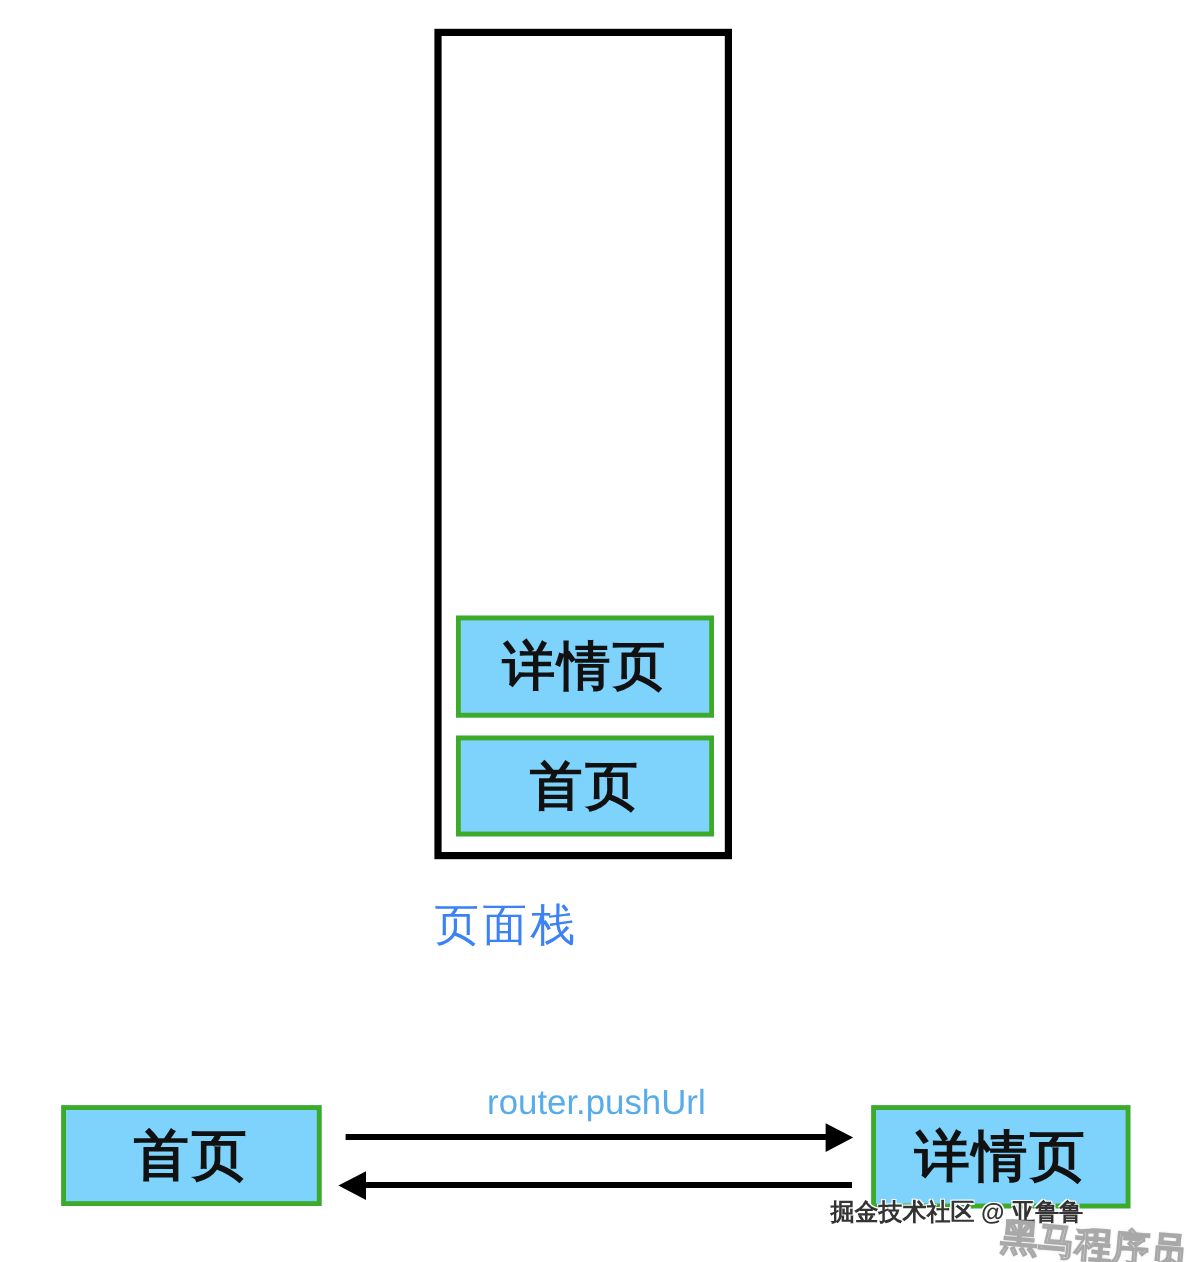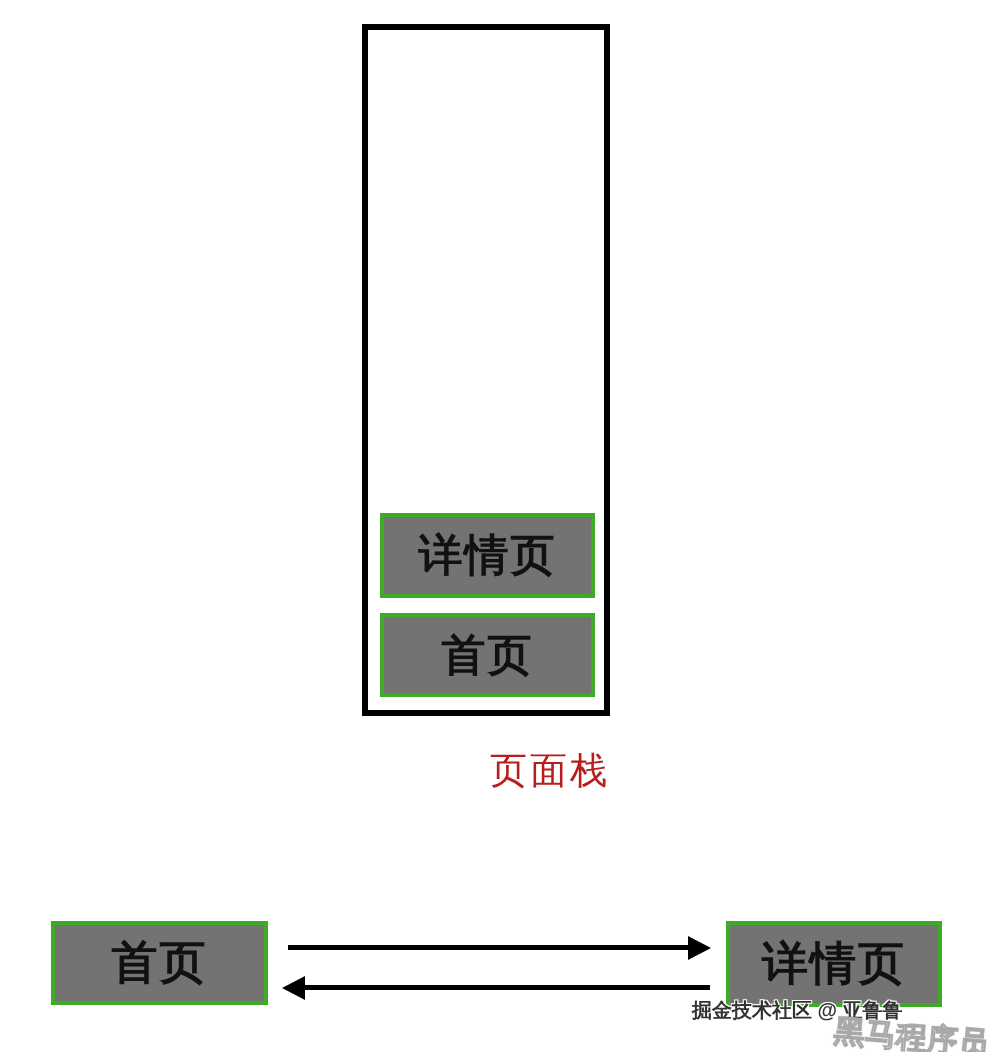"详情页" .green-box { background: #737373 -> #7dd3fc }
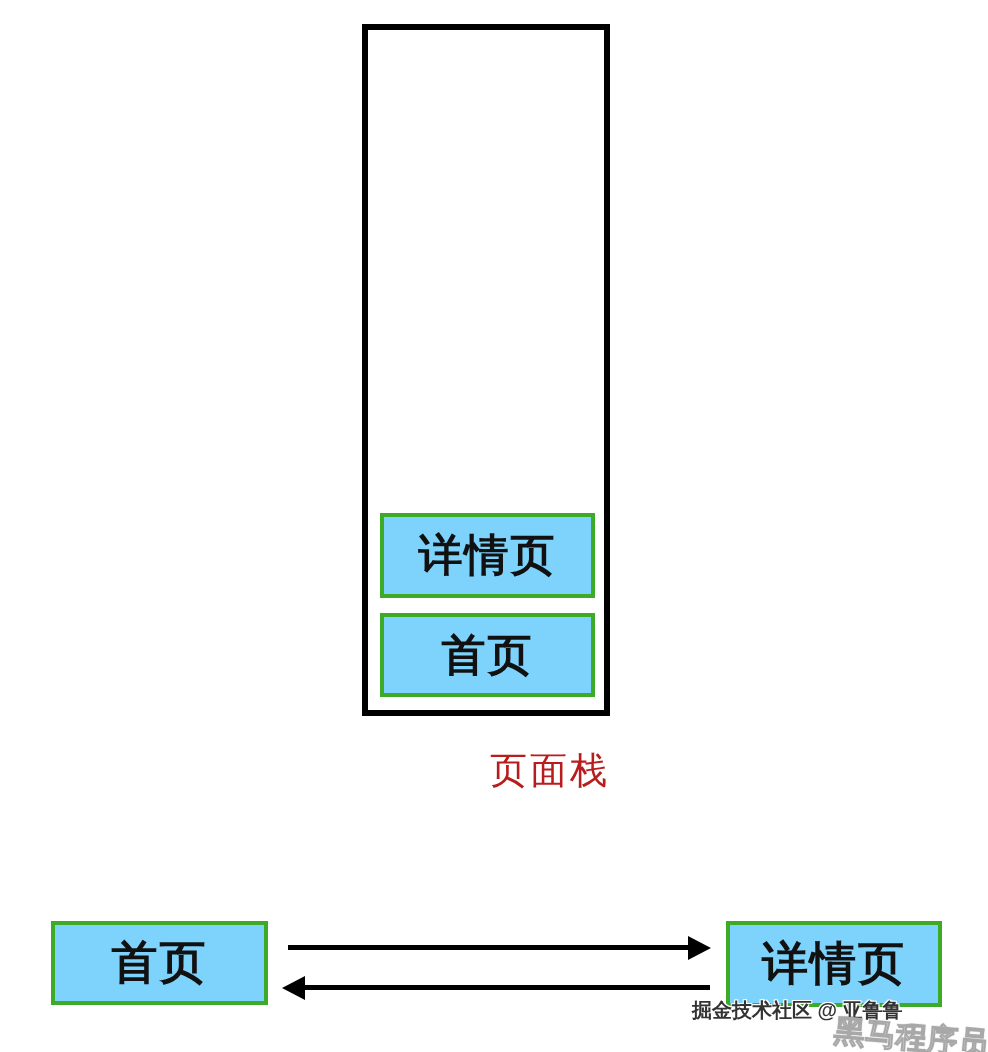"页面栈" .stack-caption { color: #b91c1c -> #3b82f6; text-align: right -> left }
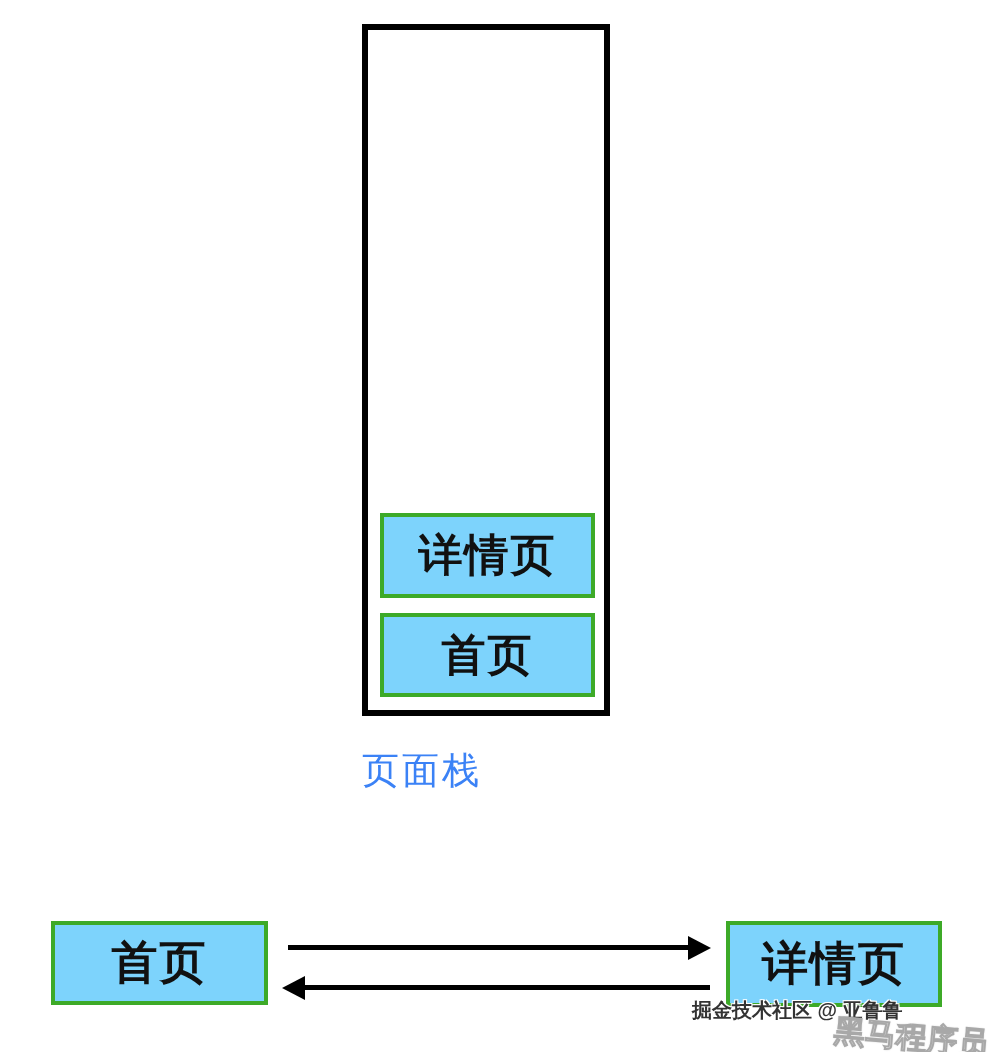"router.pushUrl" div.router-label { html: none -> <div>router.pushUrl</div> }
